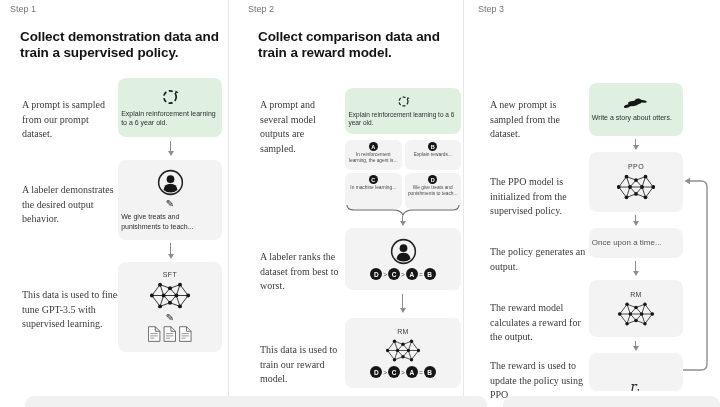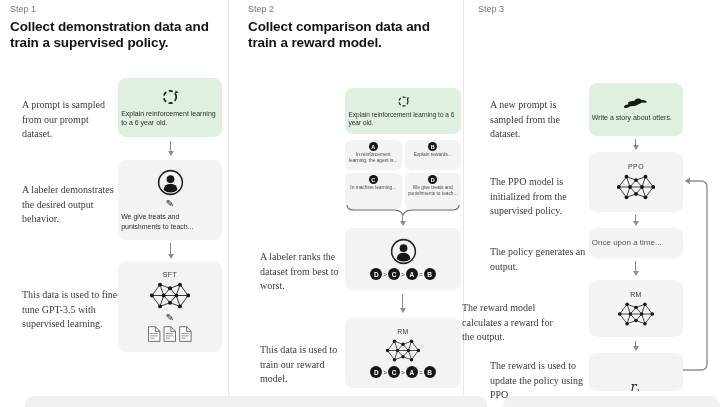"Collect demonstration data and train" .heading { margin: 0 -> 10px }
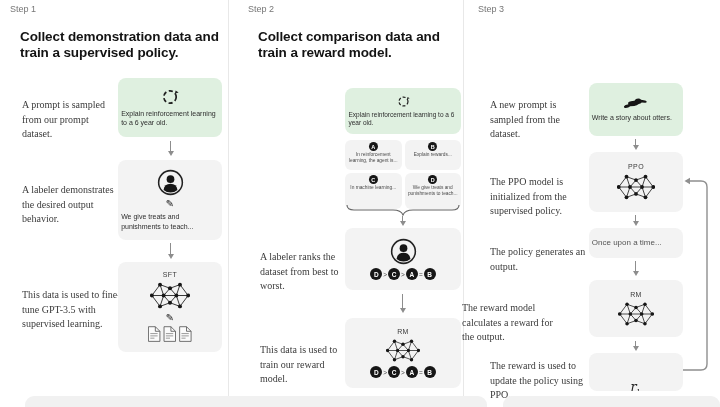"A prompt and several model" p.row-text { html: none -> <p>A prompt and several model outputs are sampled.</p> }
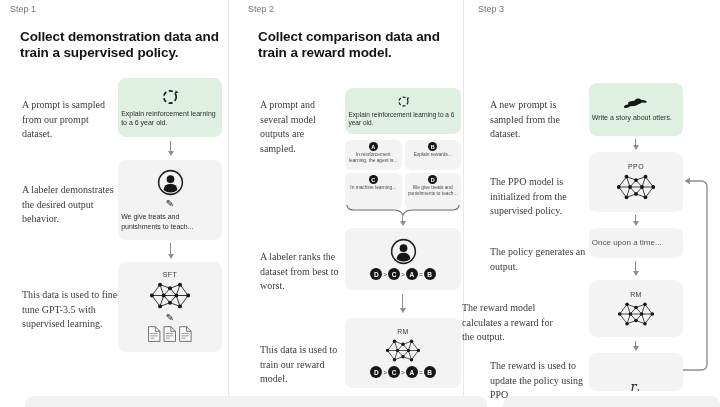"The reward model calculates a" p.row-text { left: 450px -> 478px }
